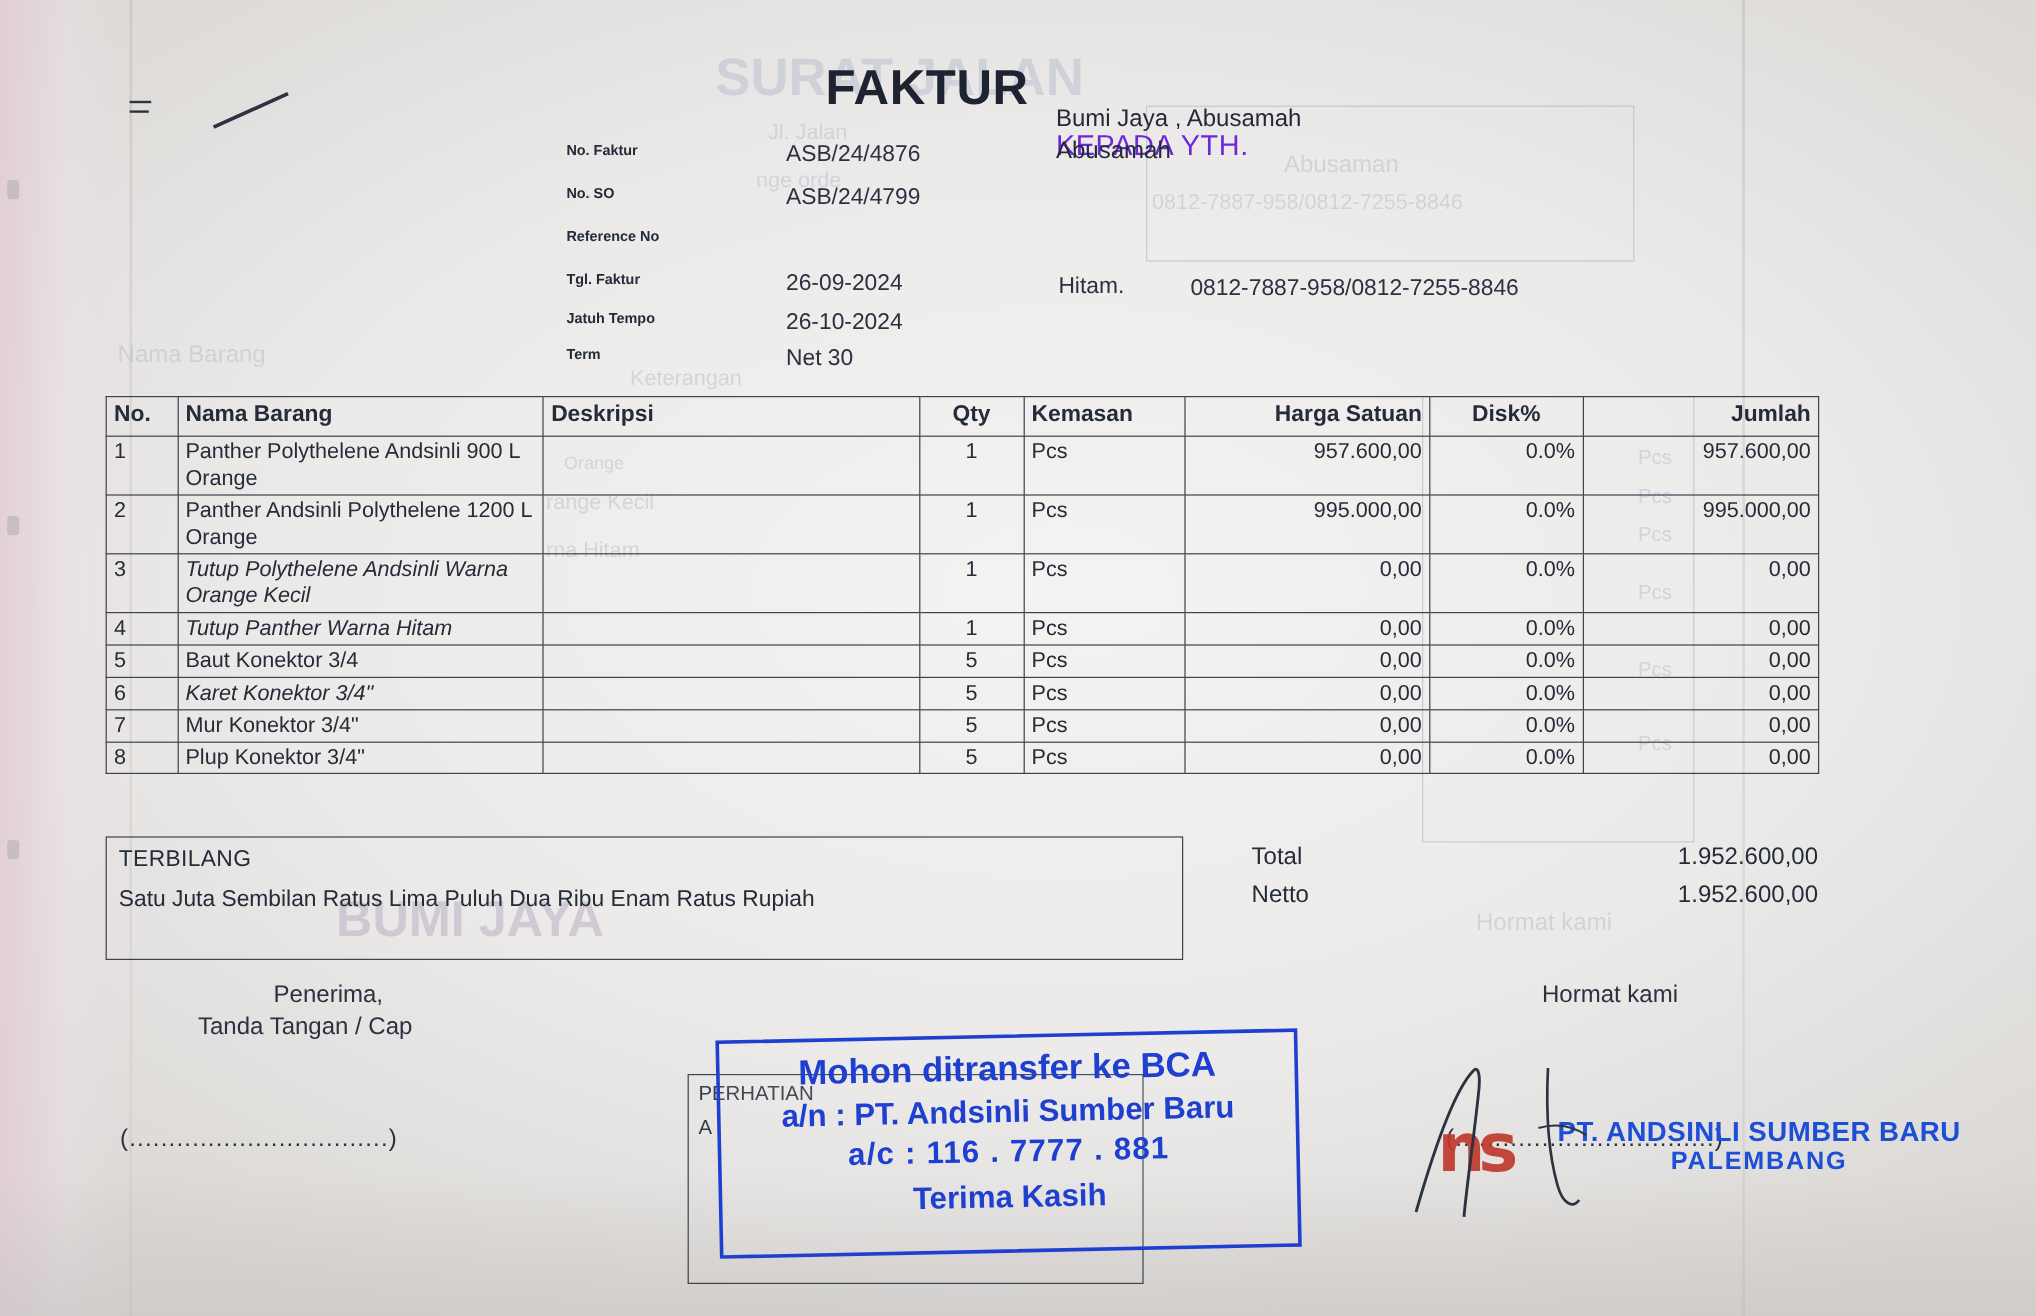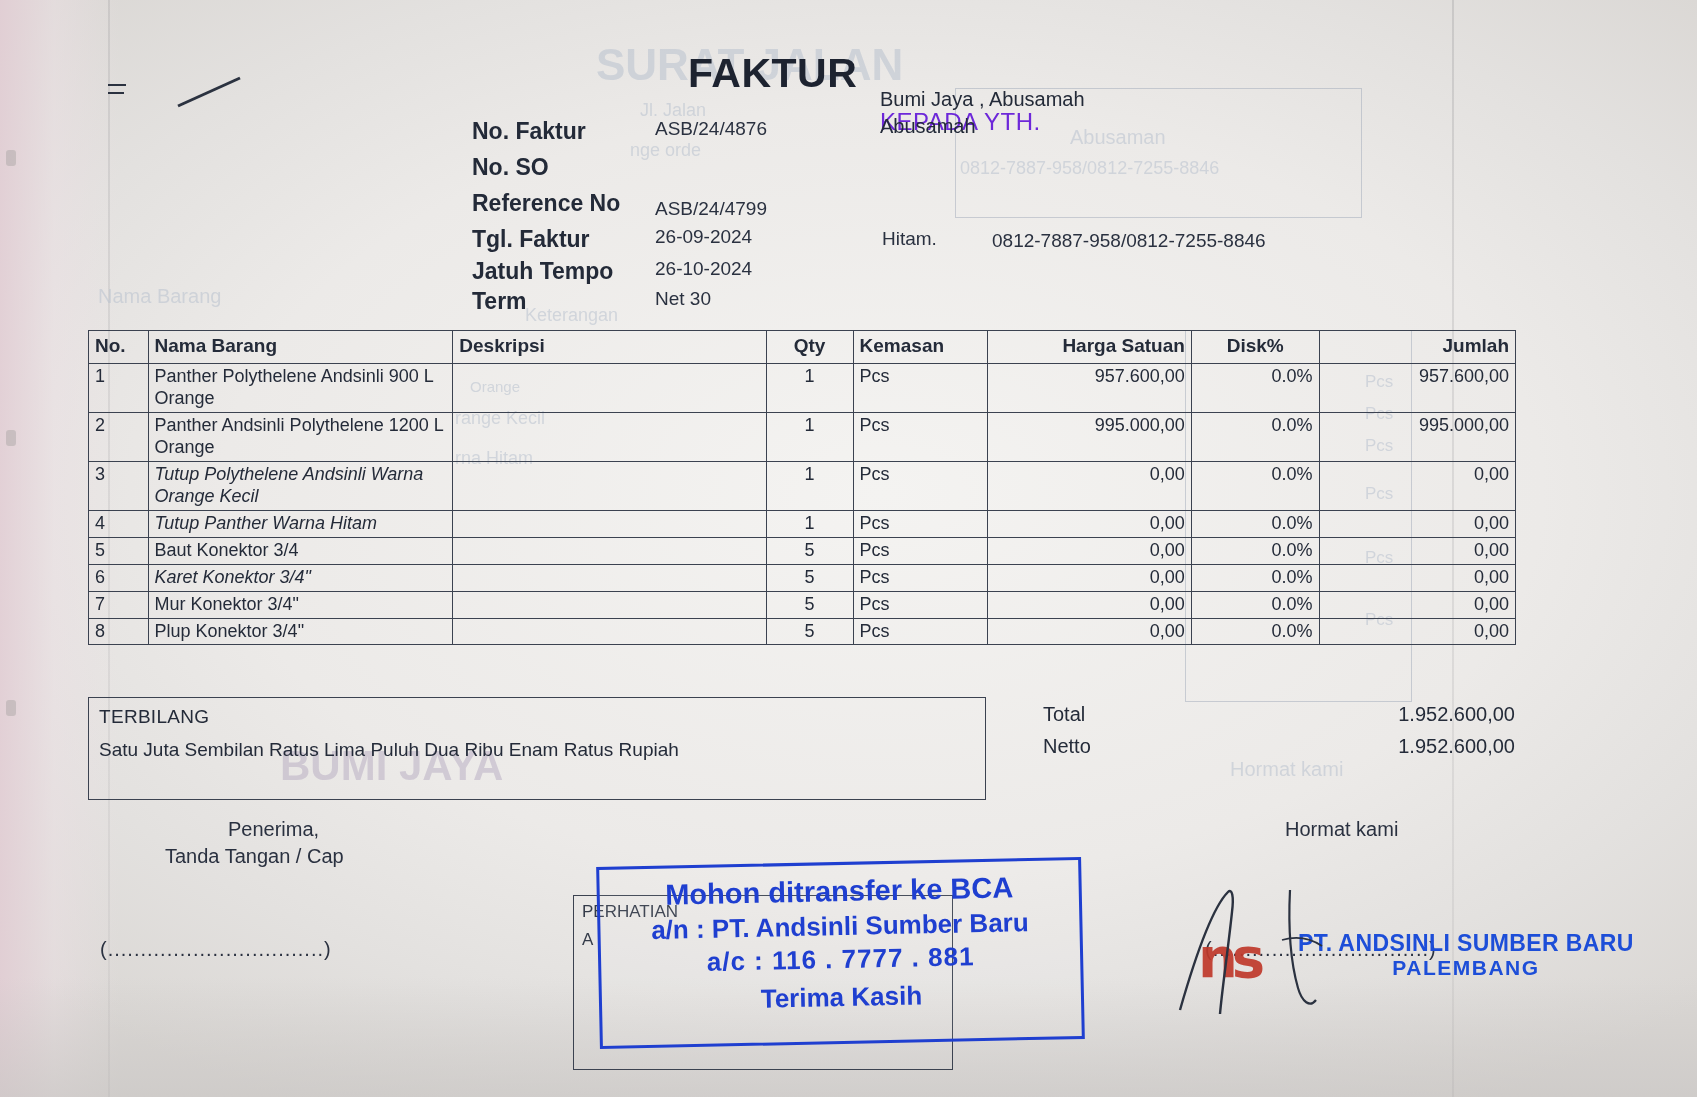"No. Faktur" .lbl { font-size: 23px -> 12px }
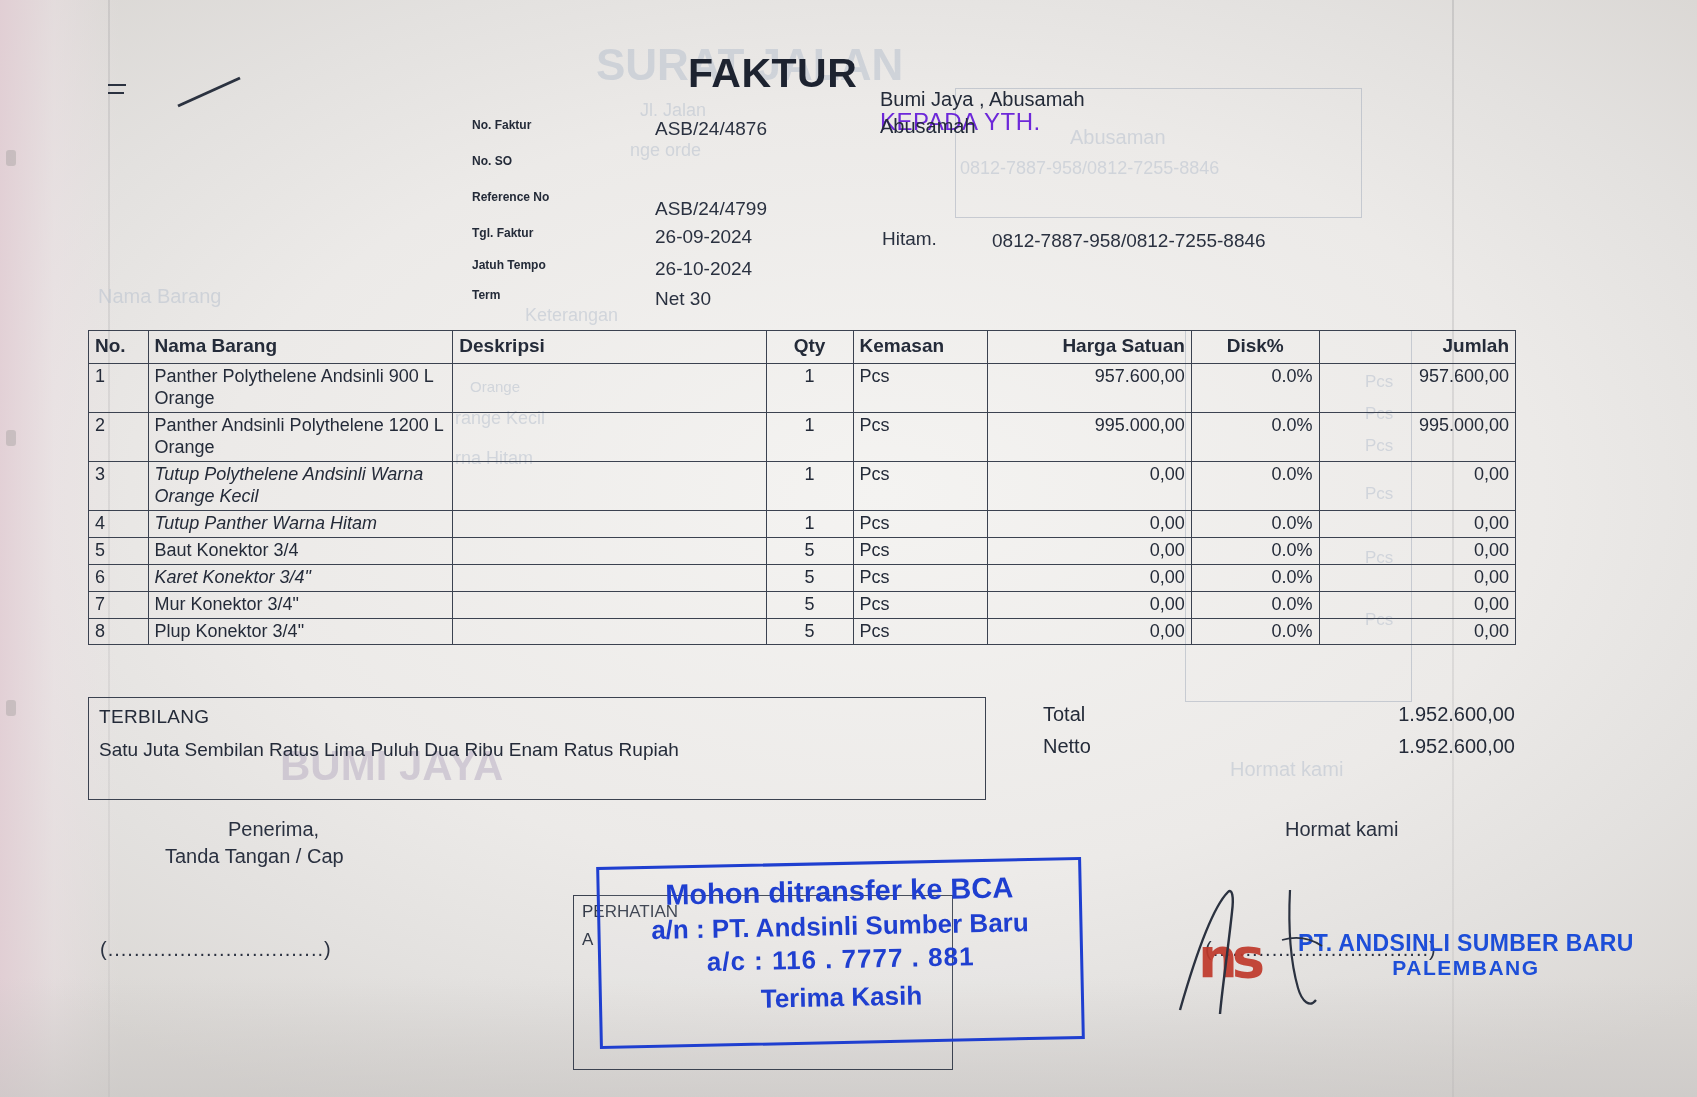"ASB/24/4799" div.t { margin-top: 44px -> none }
